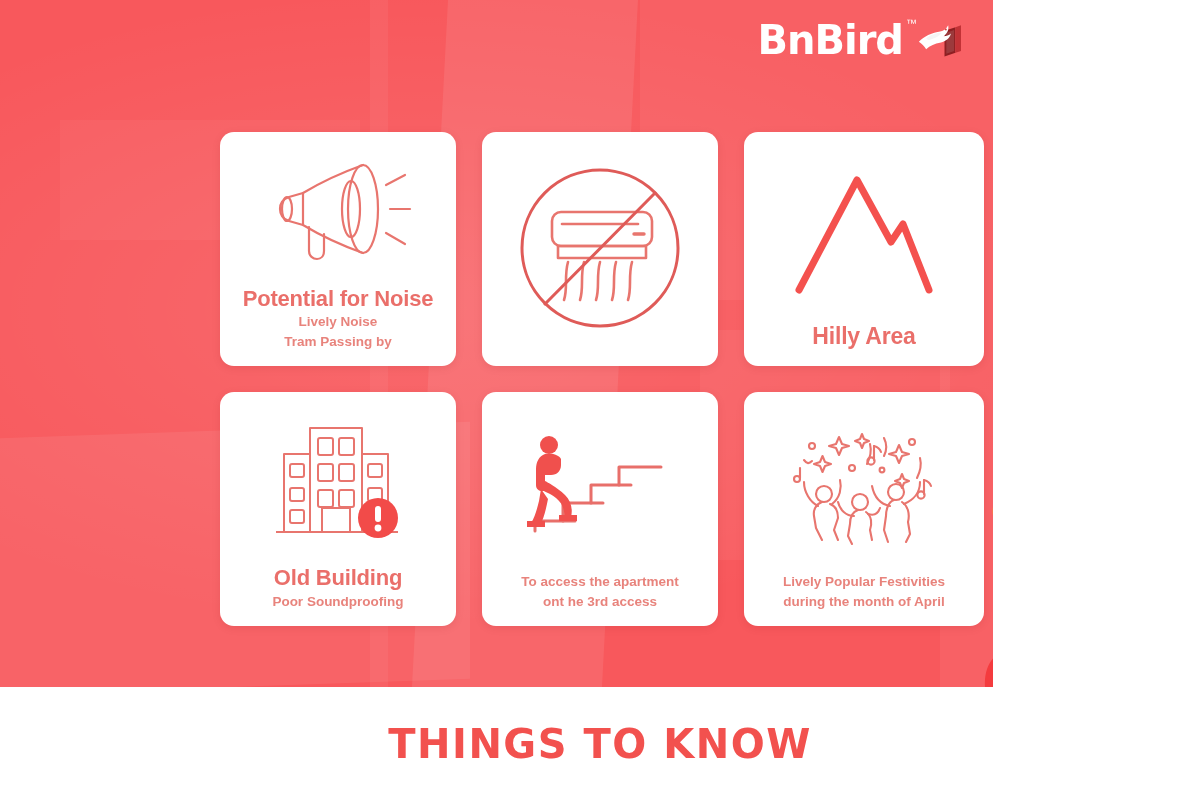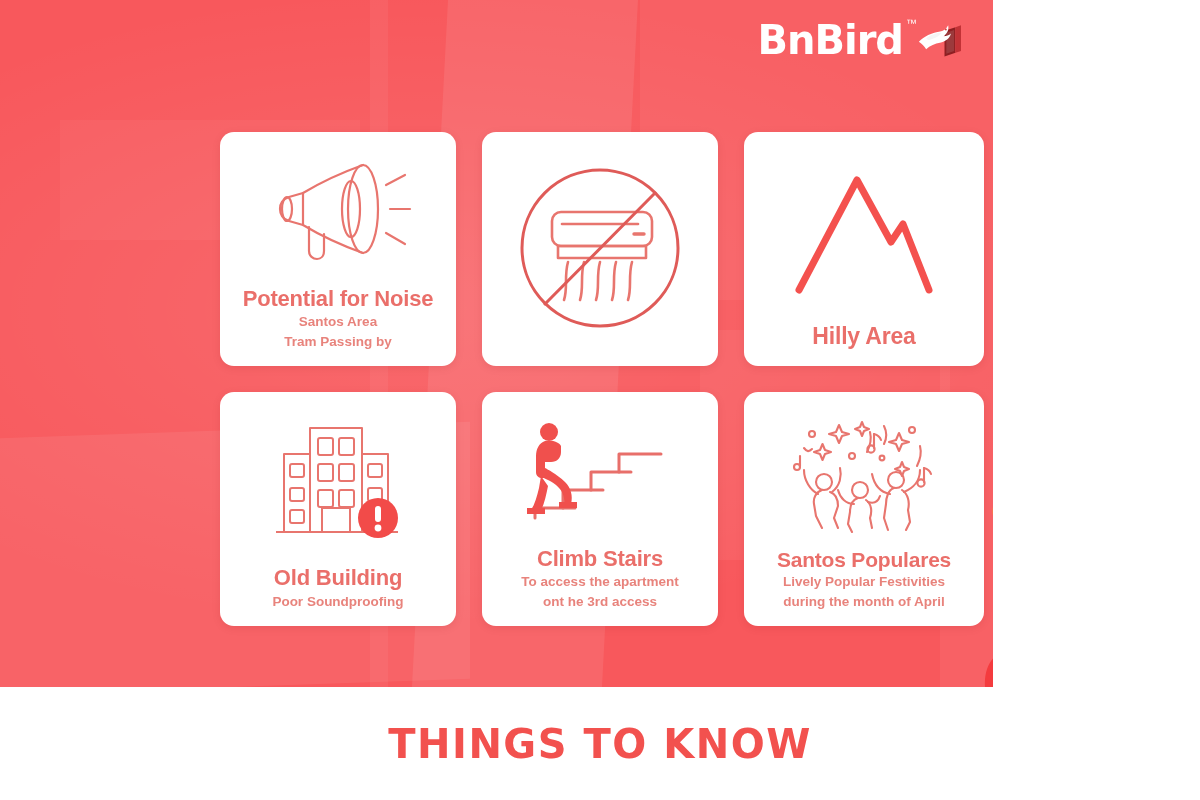"Santos Area" p.card-sub { text: Santos Area -> Lively Noise }
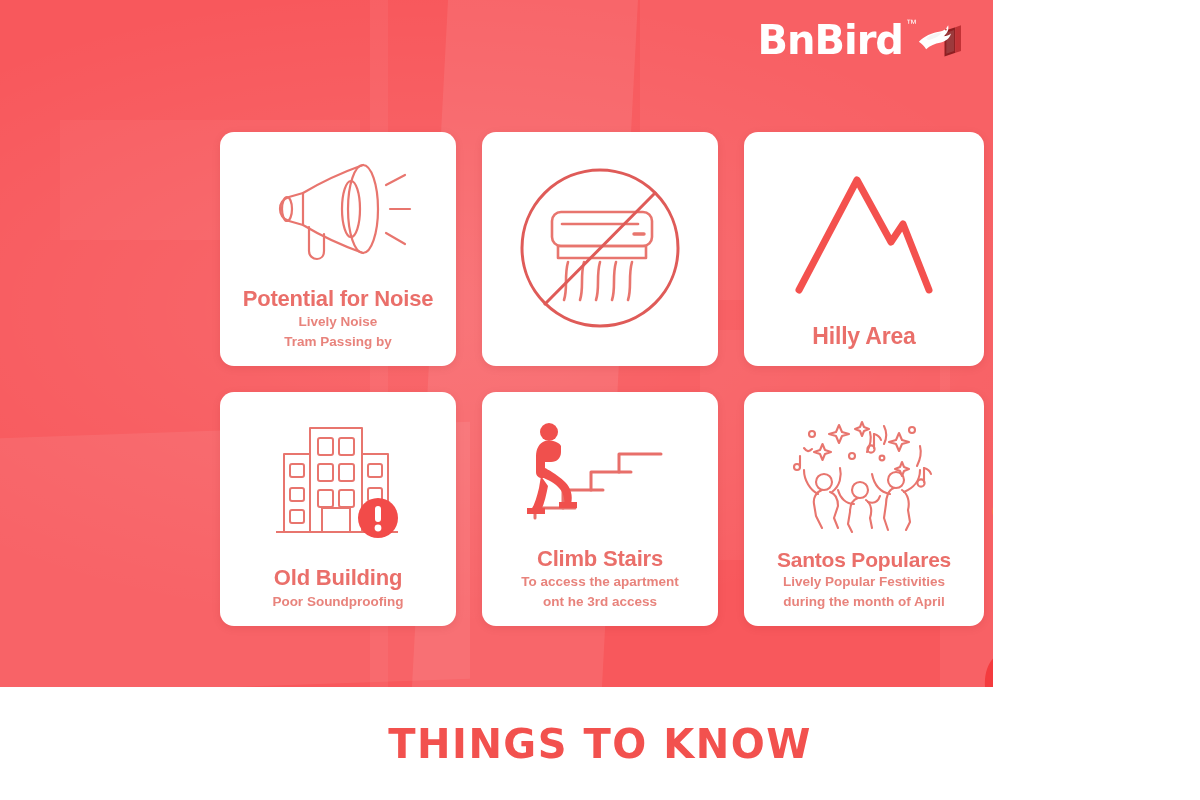"Climb Stairs" p.card-title { html: <p>Climb Stairs</p> -> none }
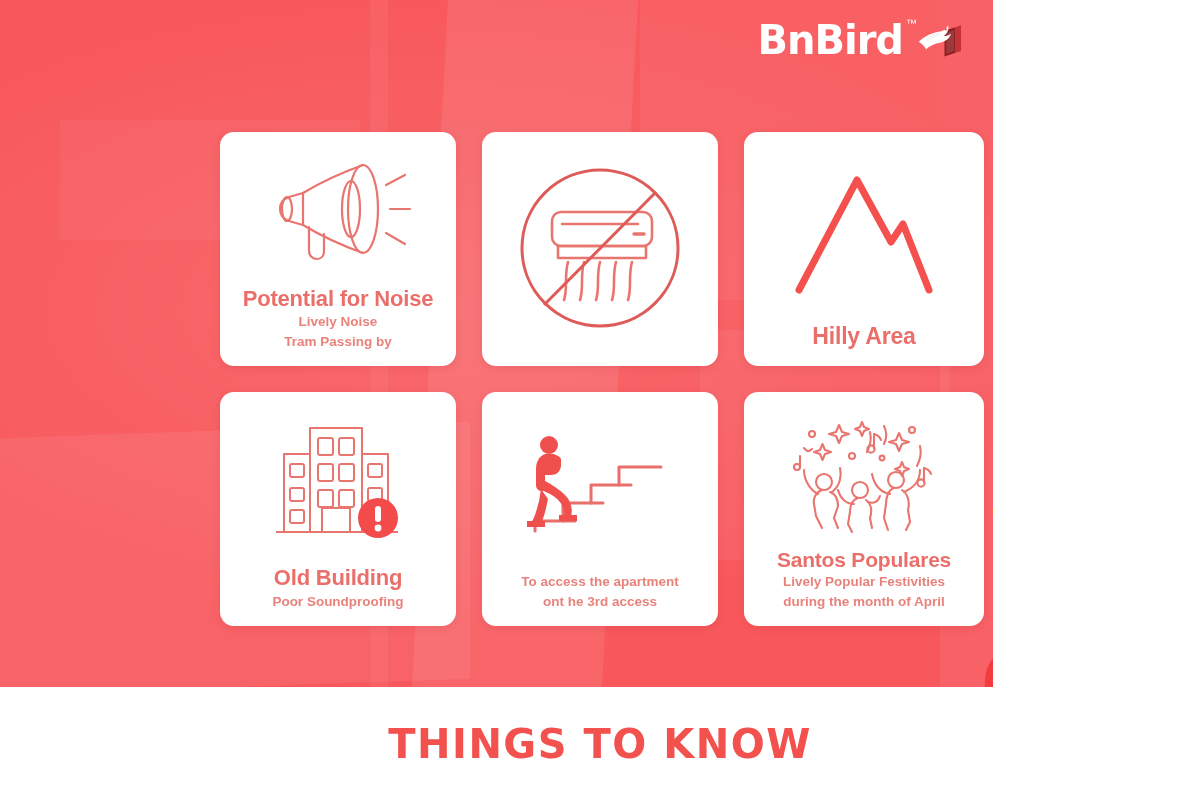"Santos Populares" p.card-title { html: <p>Santos Populares</p> -> none }
